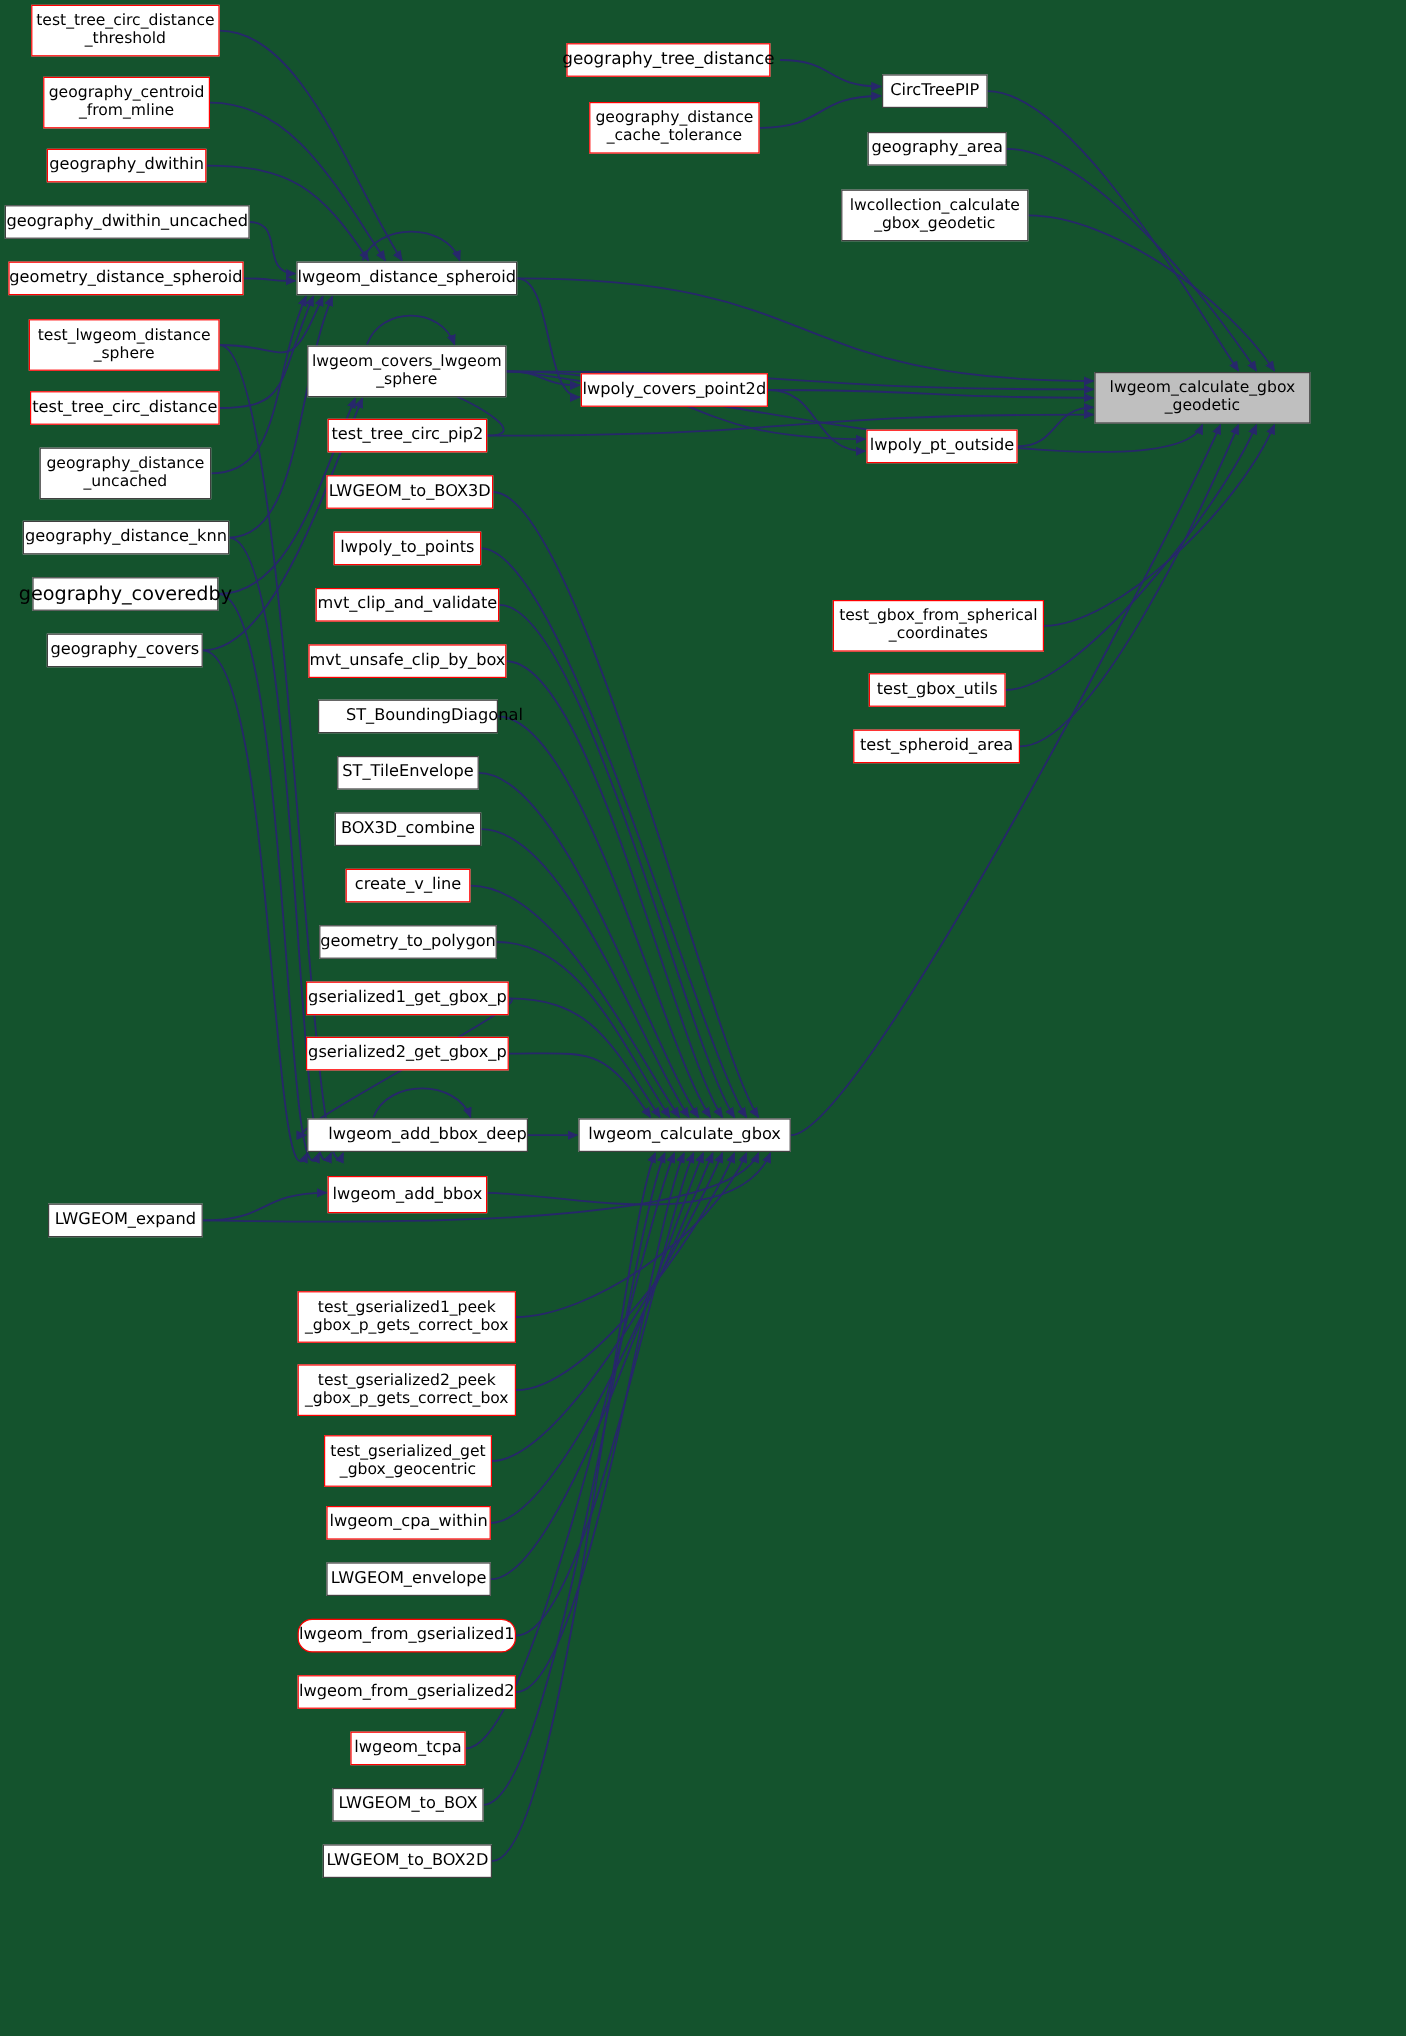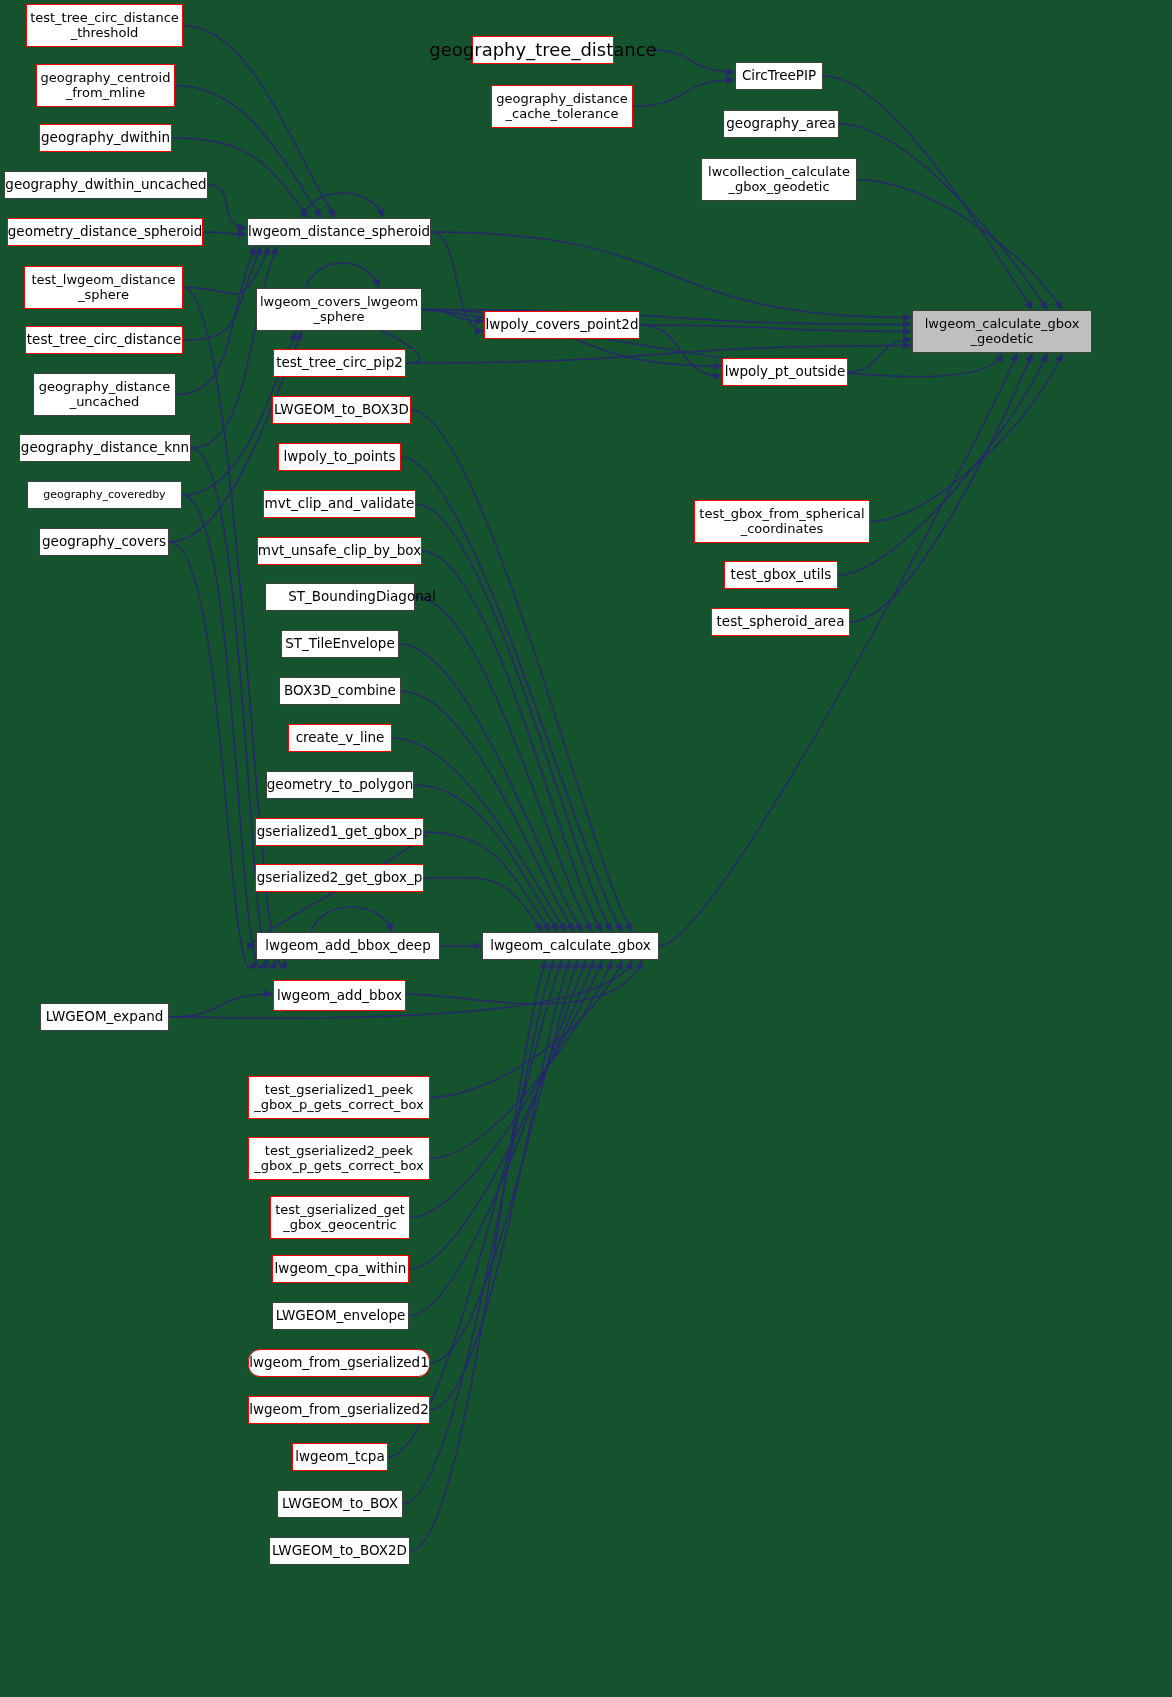"geography_tree_distance" div.node { font-size: 18px -> 14px; width: 142px -> 170px }
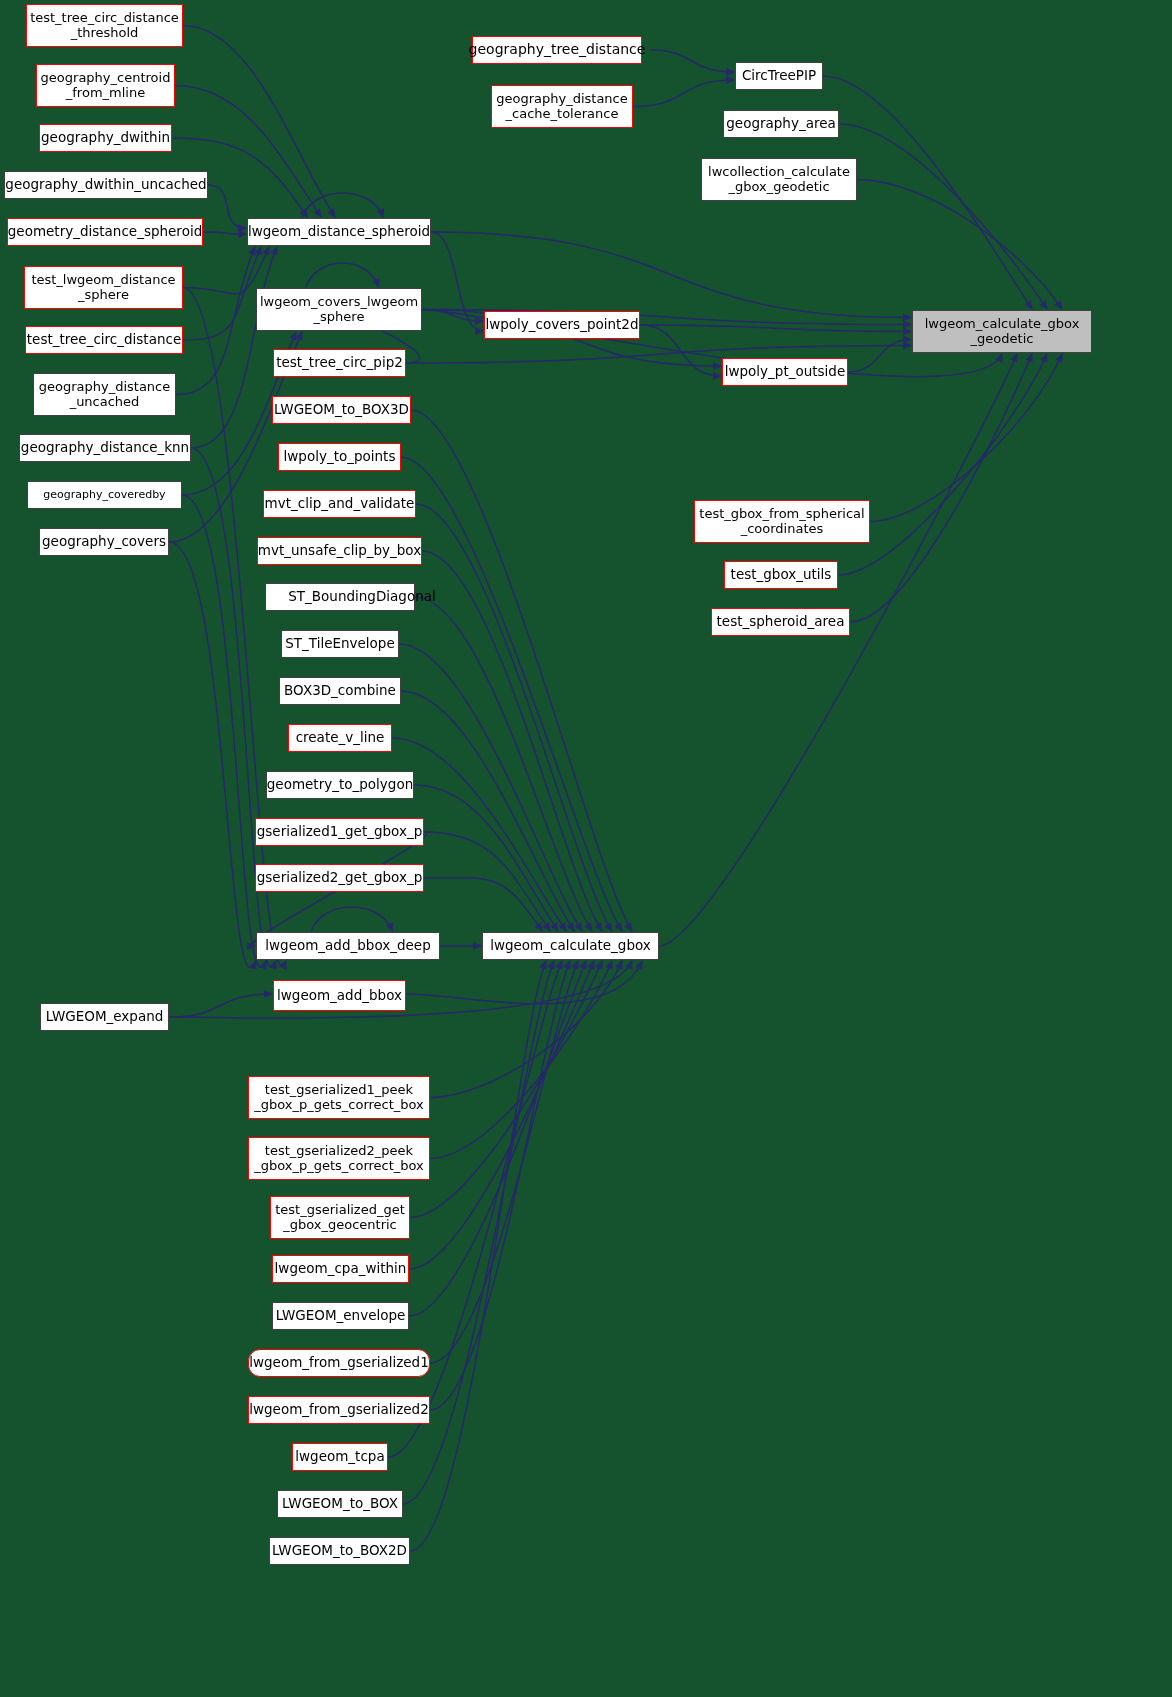"geography_coveredby" div.node { font-size: 11px -> 16px }
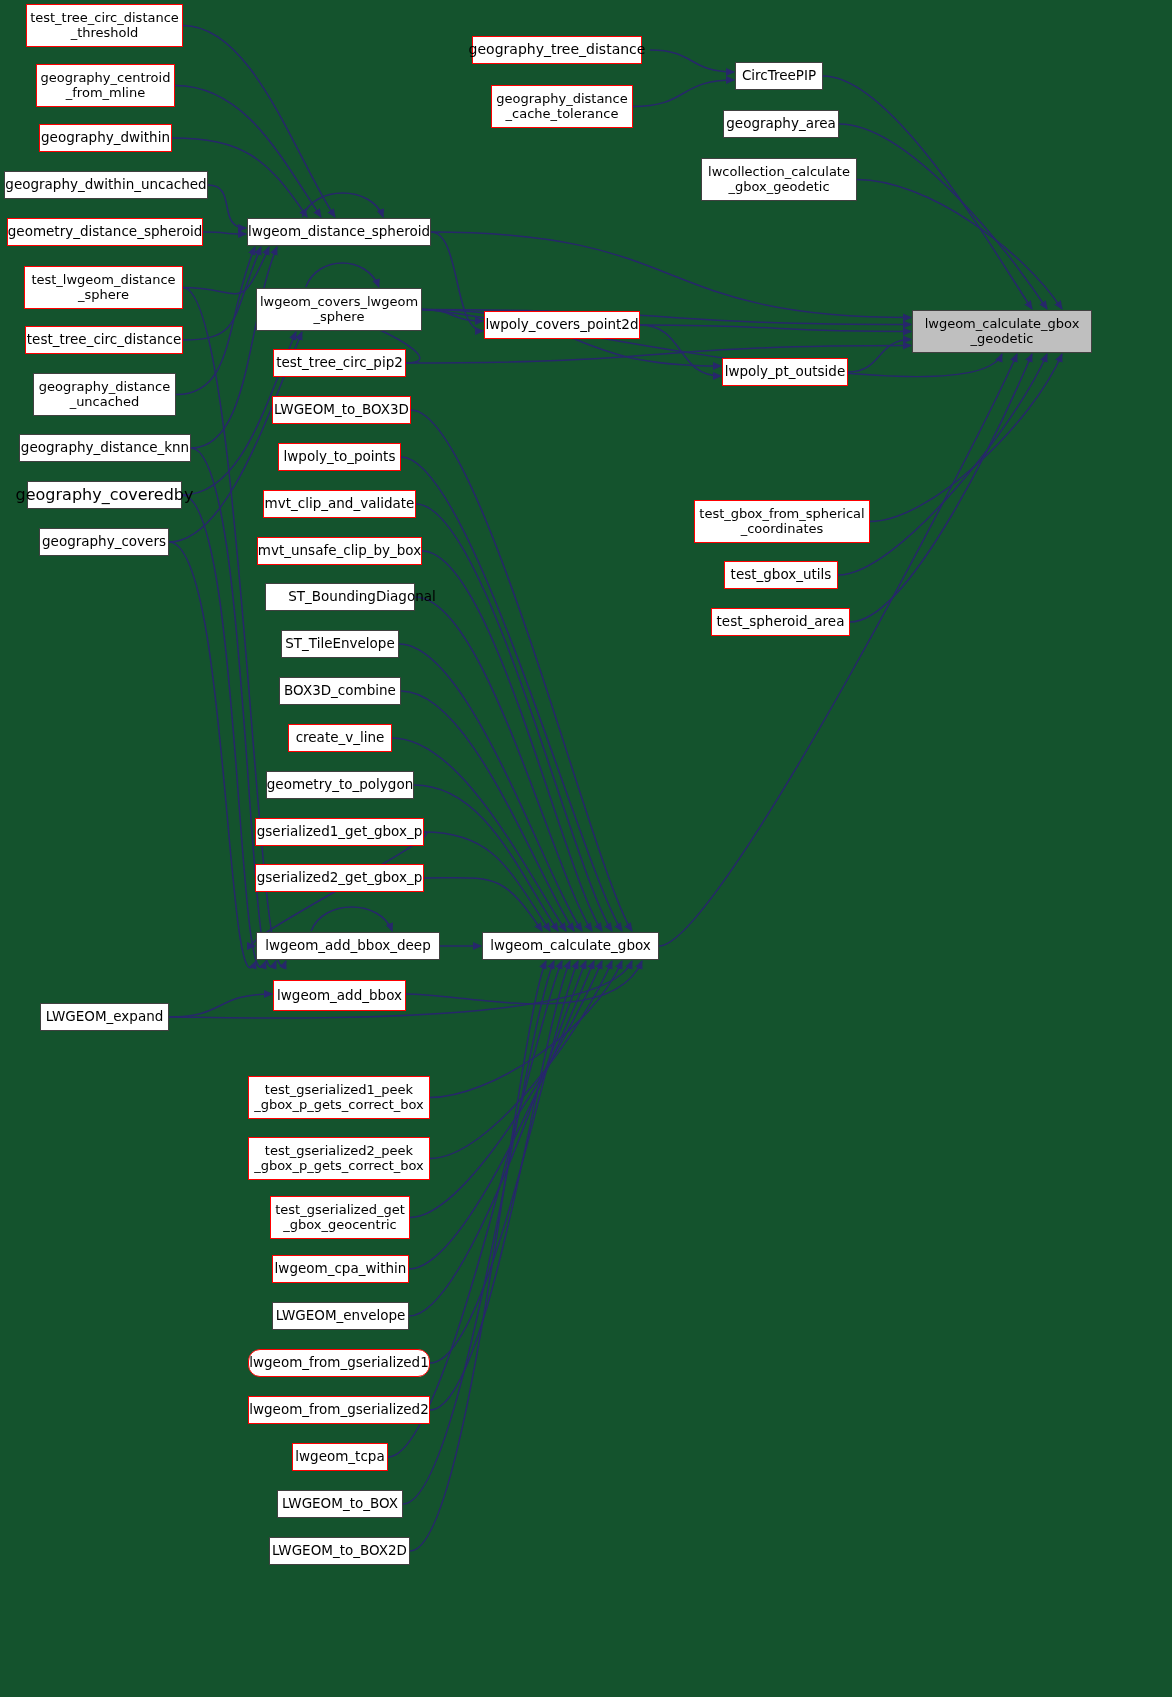"lwgeom_add_bbox_deep" div.node { justify-content: none -> flex-end }
